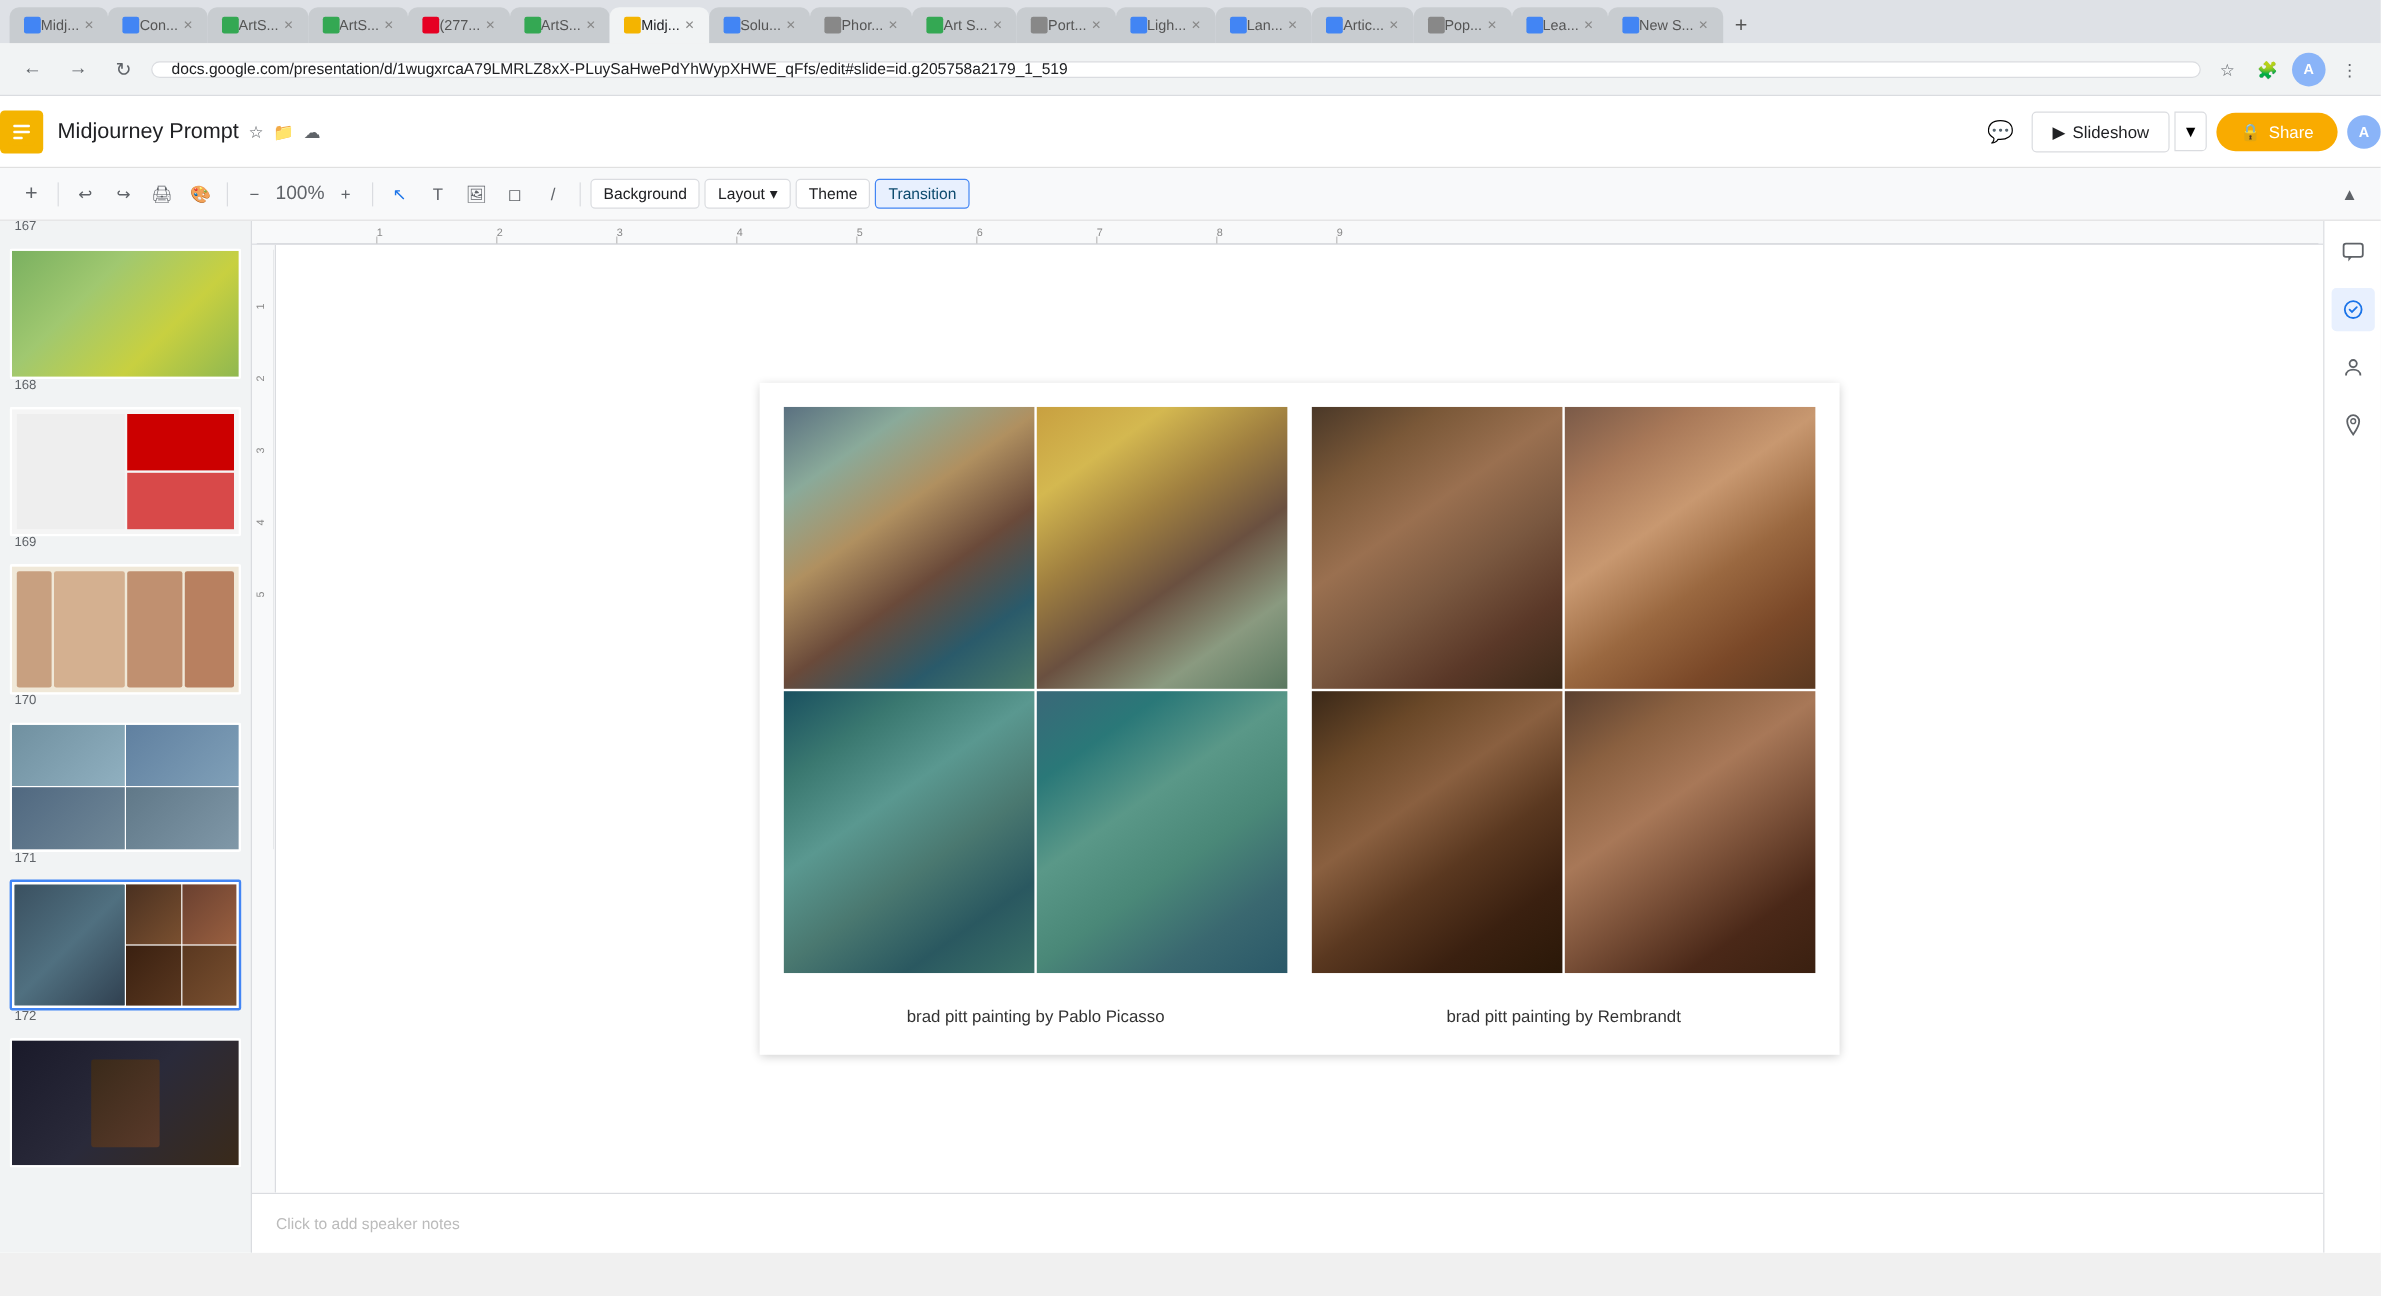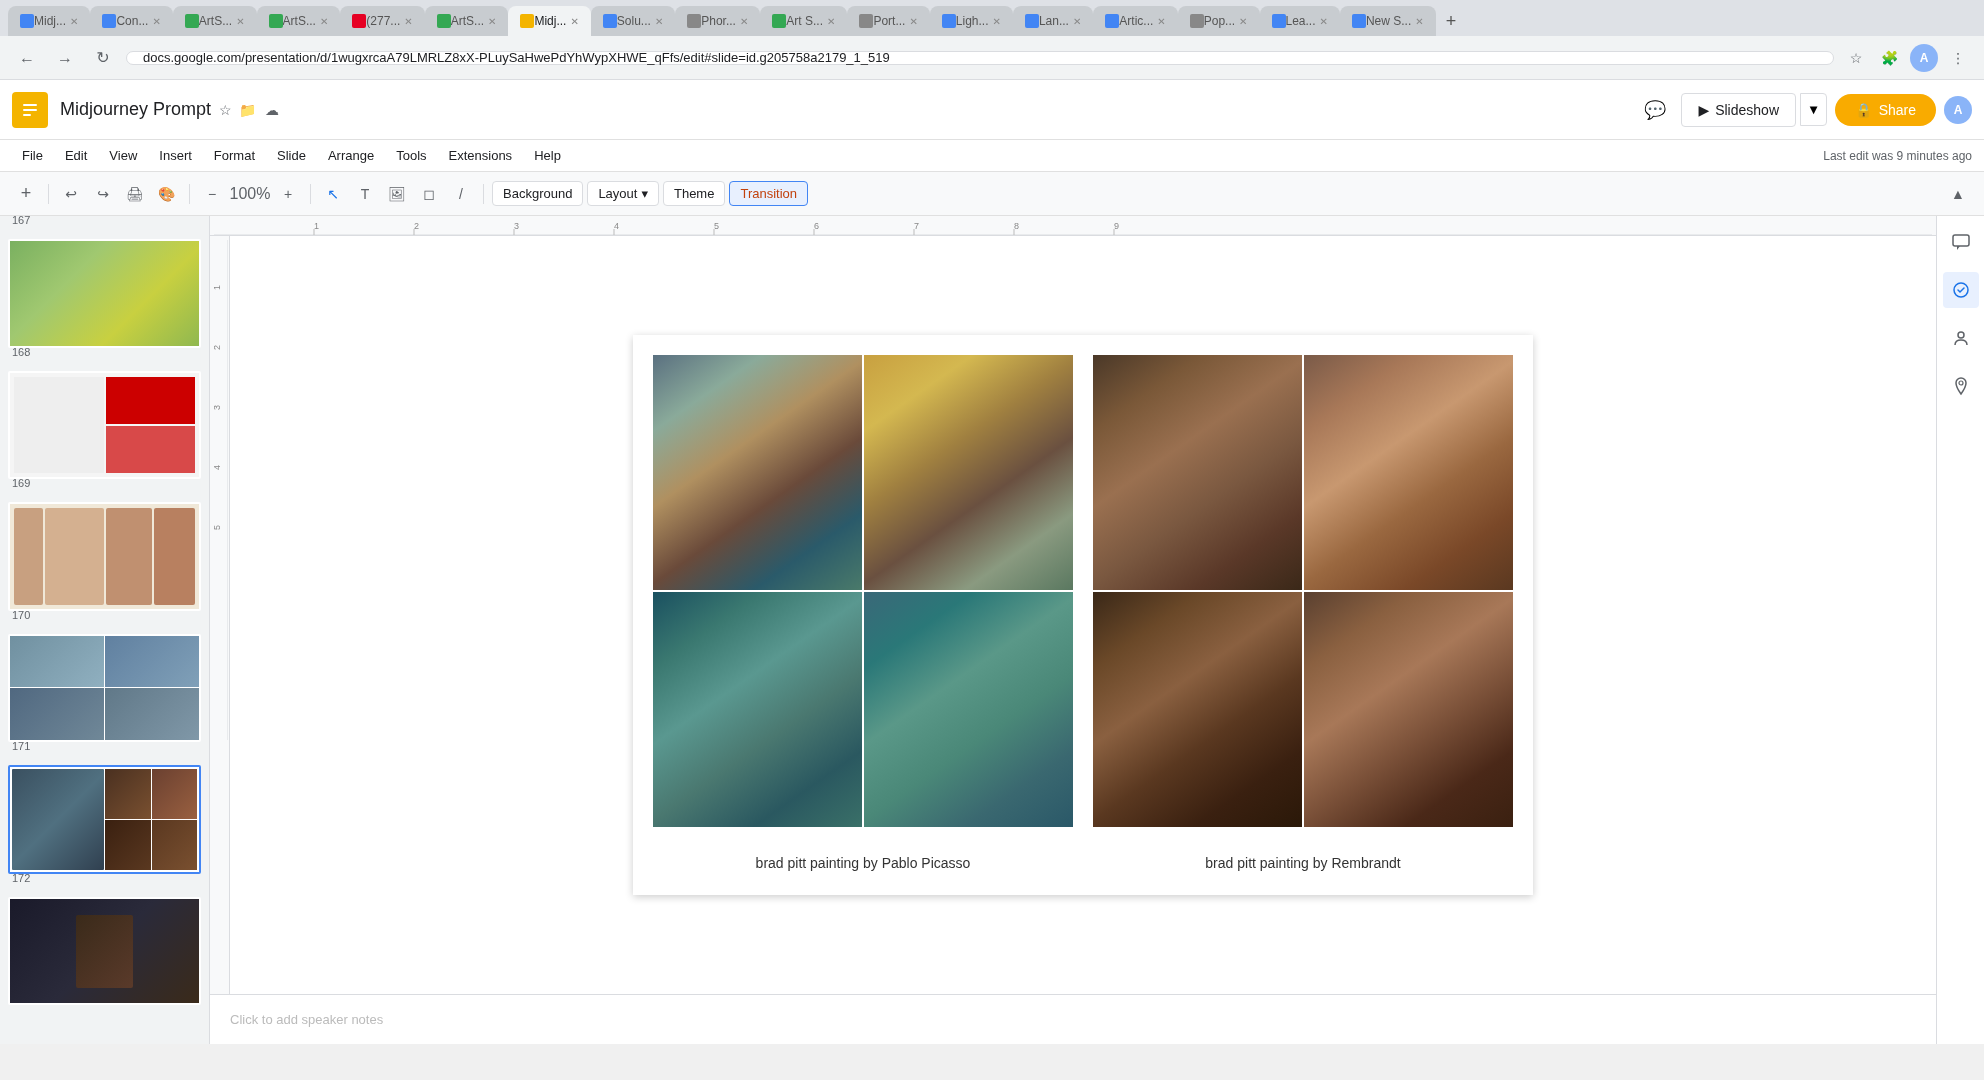"Midjourney Prompt" .docs-header { padding: 0 12px -> 0 0 }
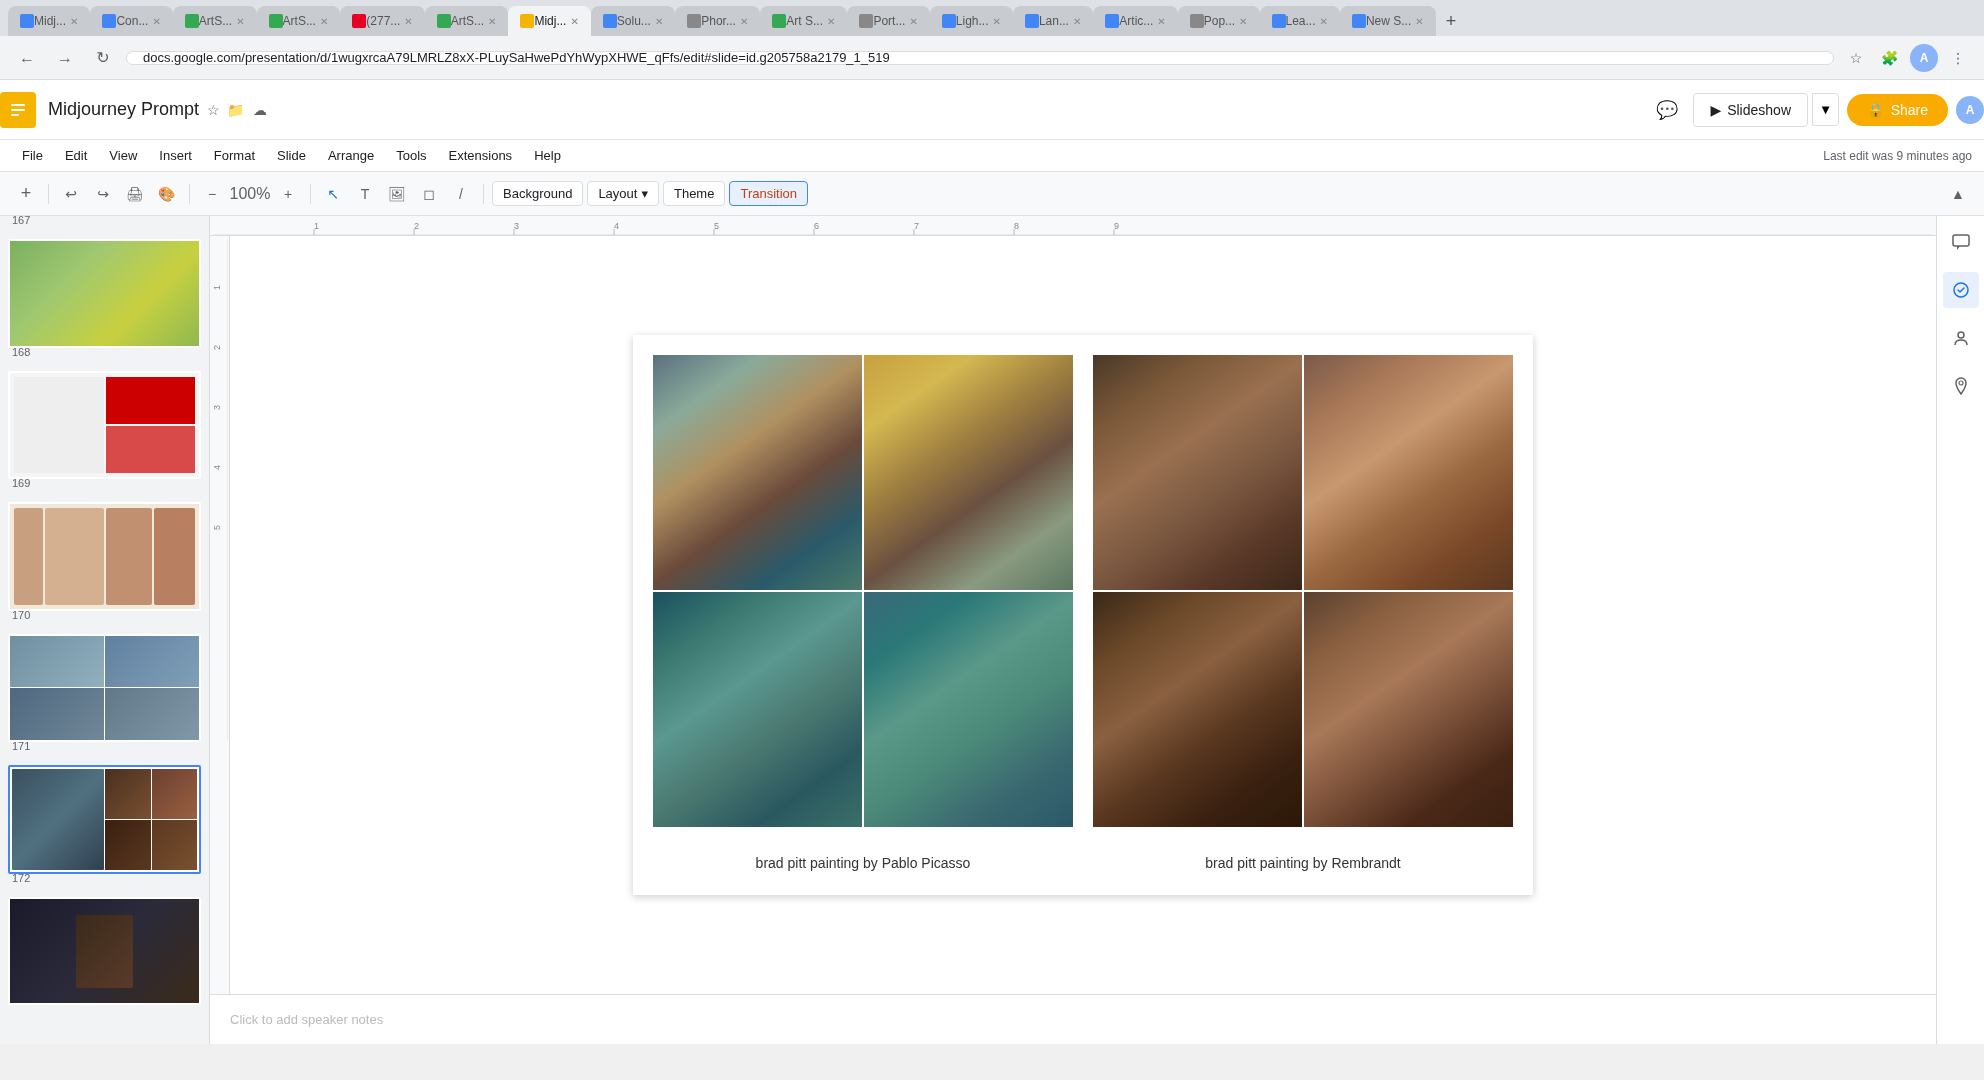"File" div.menu-bar { html: <div> <span>File</span> <span>Edit</span> <span>View</span> <span>Insert</span> <span>Format</span> <span>Slide</span> <span>Arrange</span> <span>Tools</span> <span>Extensions</span> <span>Help</span> <span>Last edit was 9 minutes ago</span> </div> -> none }
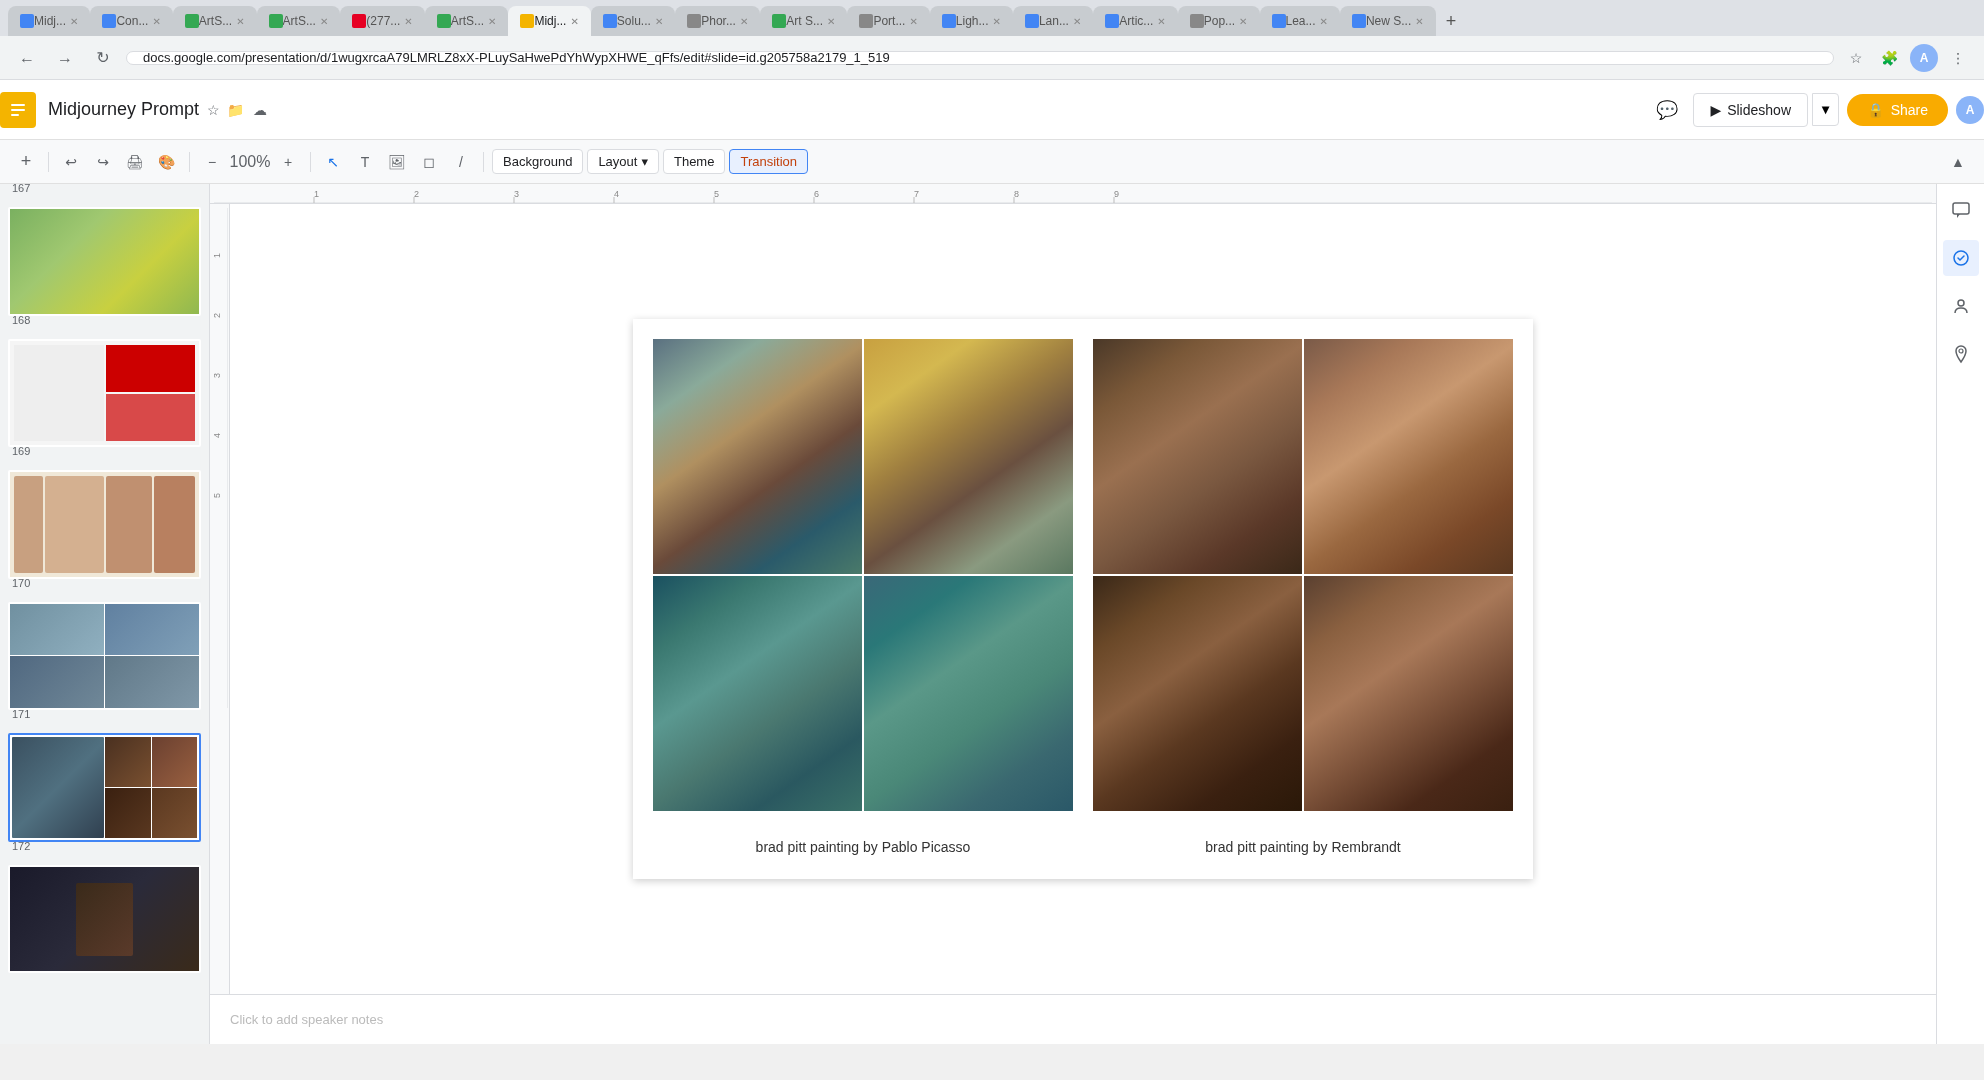"Transition" .toolbar-action-btn.active-toolbar { color: #c2410c -> #0c4a6e }
